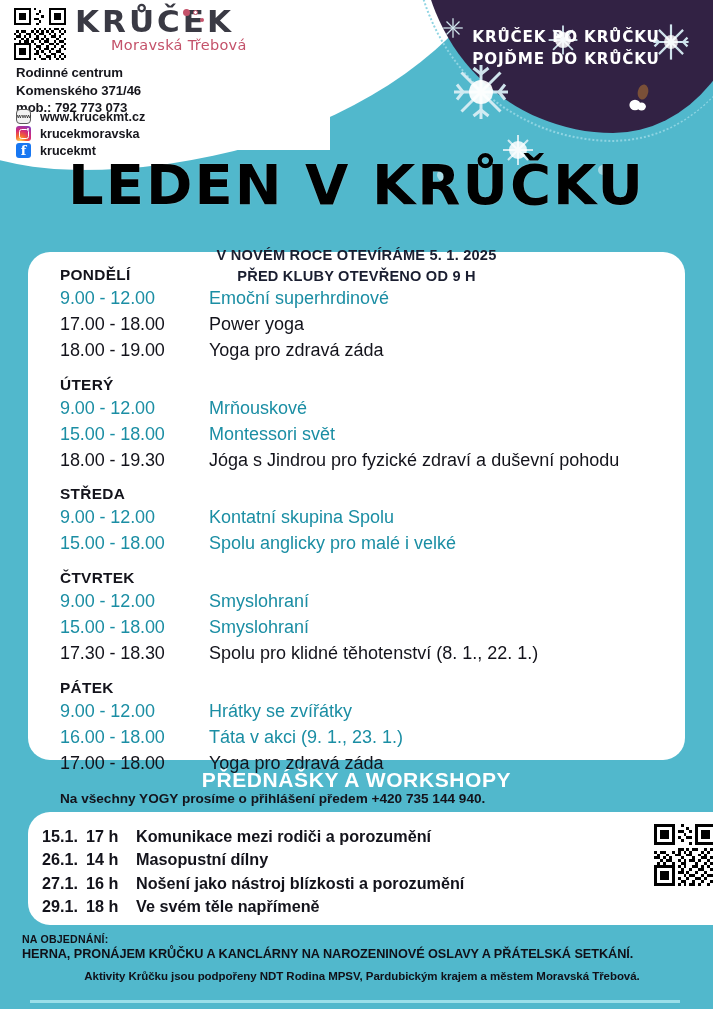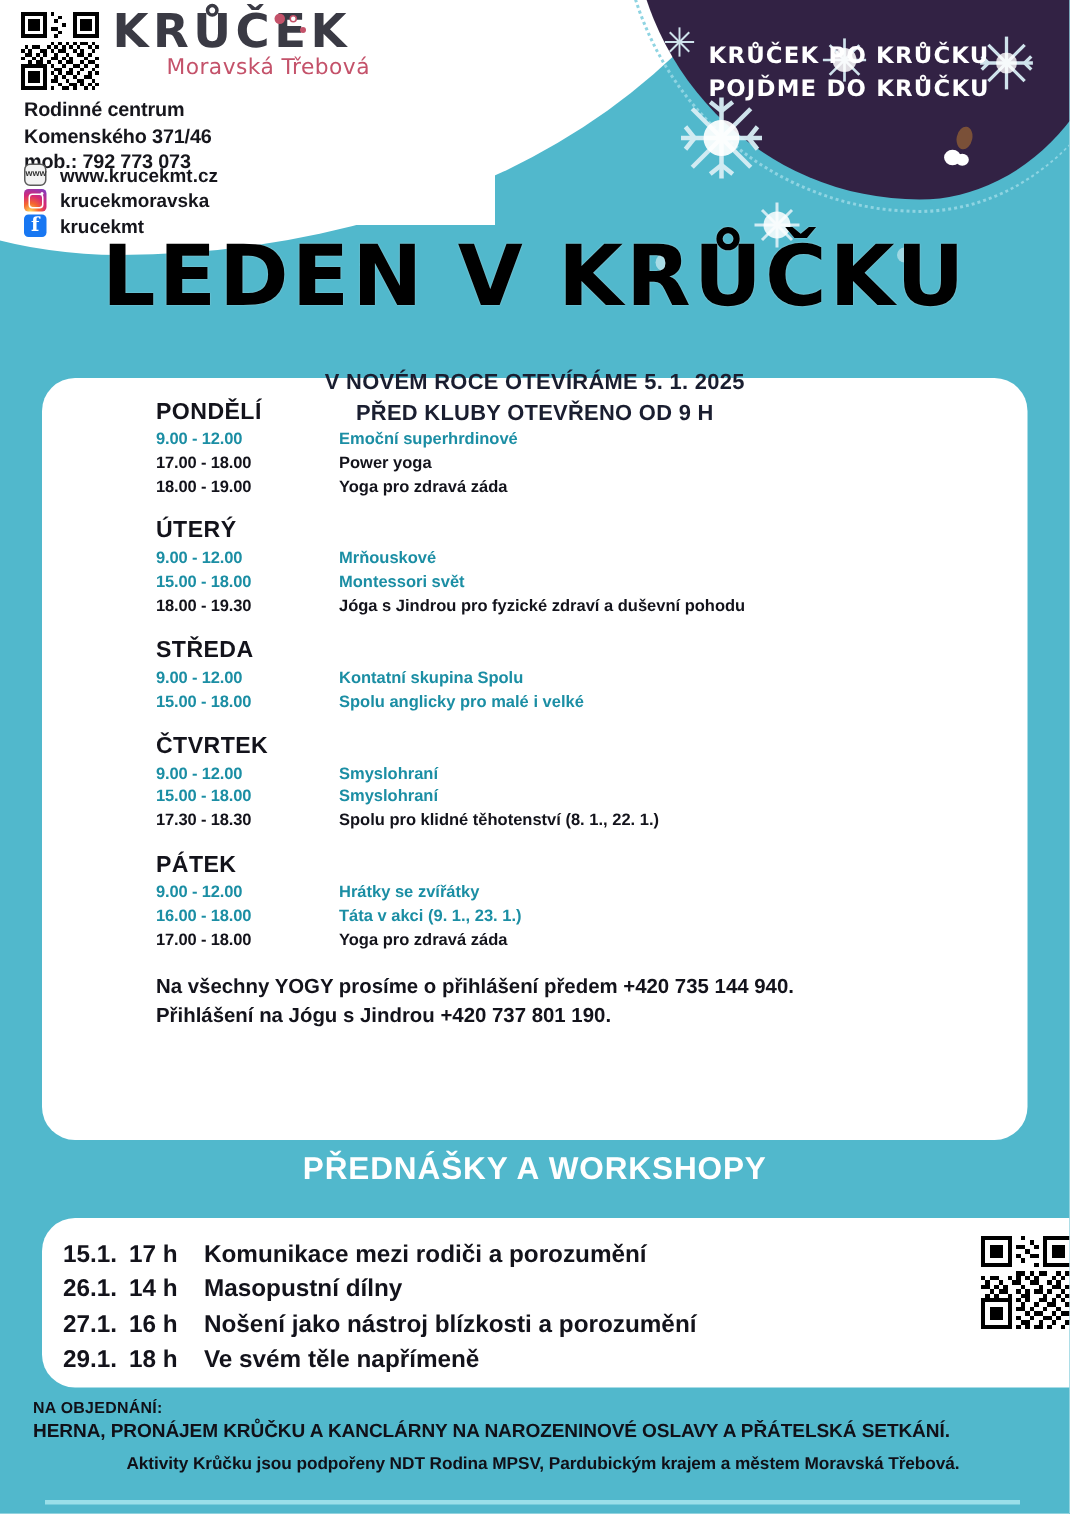"PONDĚLÍ" .card-schedule { padding-left: 44px -> none }
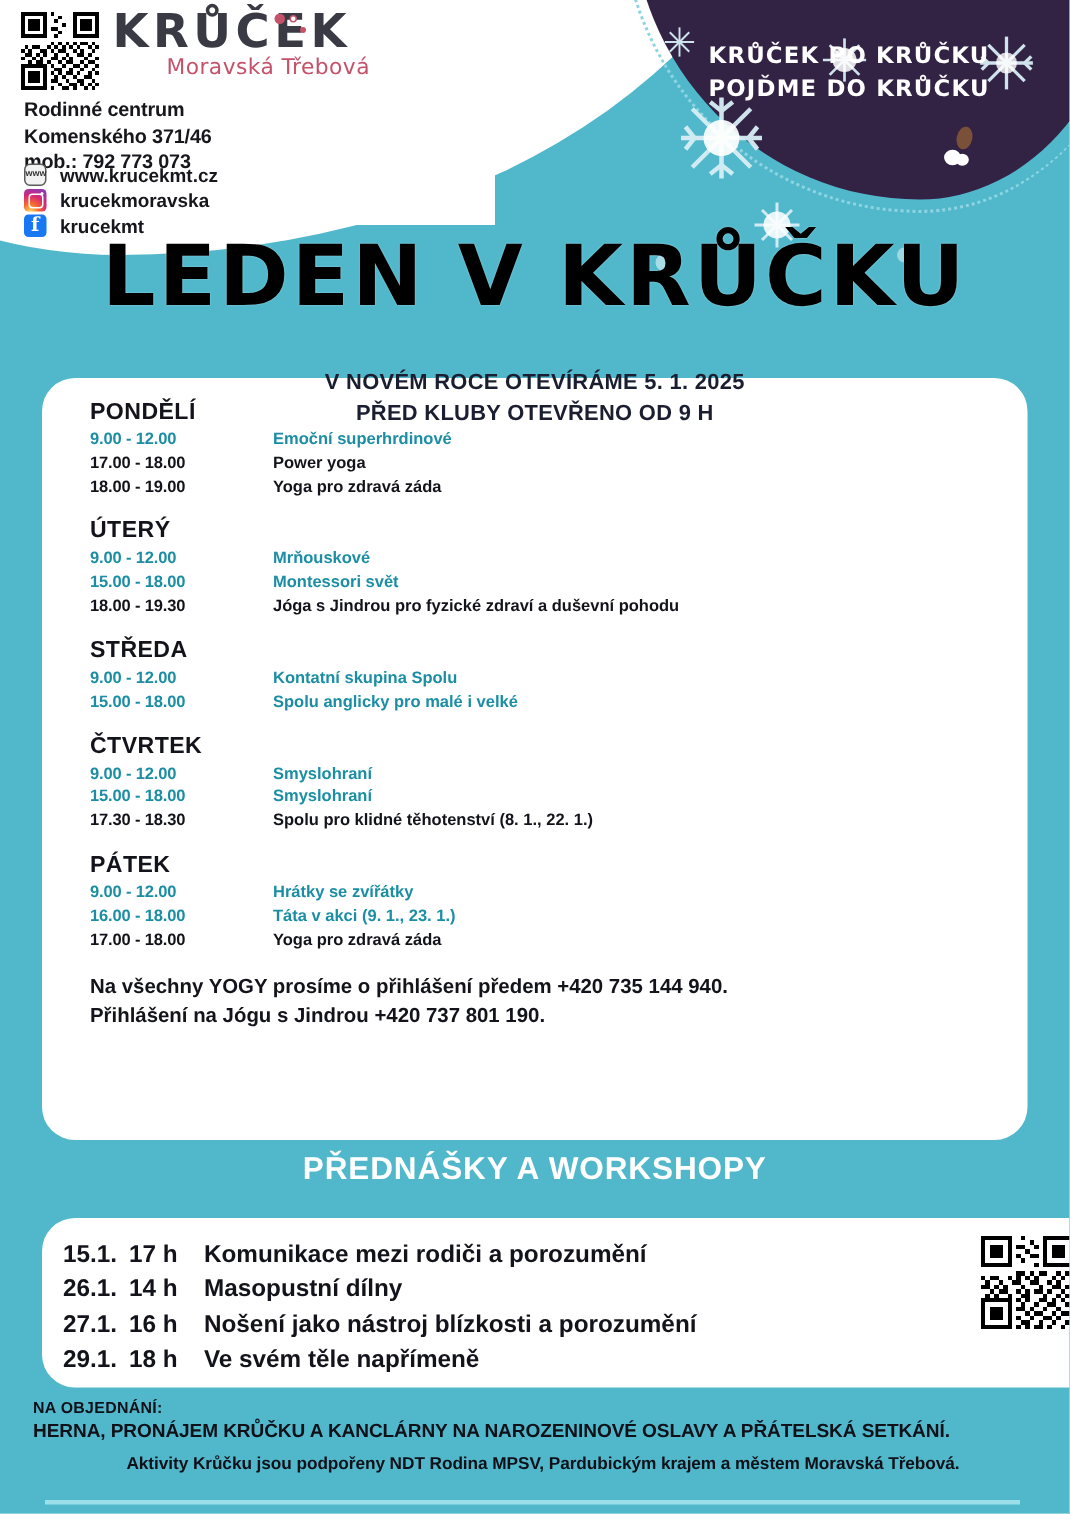"9.00 - 12.00" .ev-row { font-size: 11px -> 18px; font-weight: bold -> normal; gap: none -> 27px }
